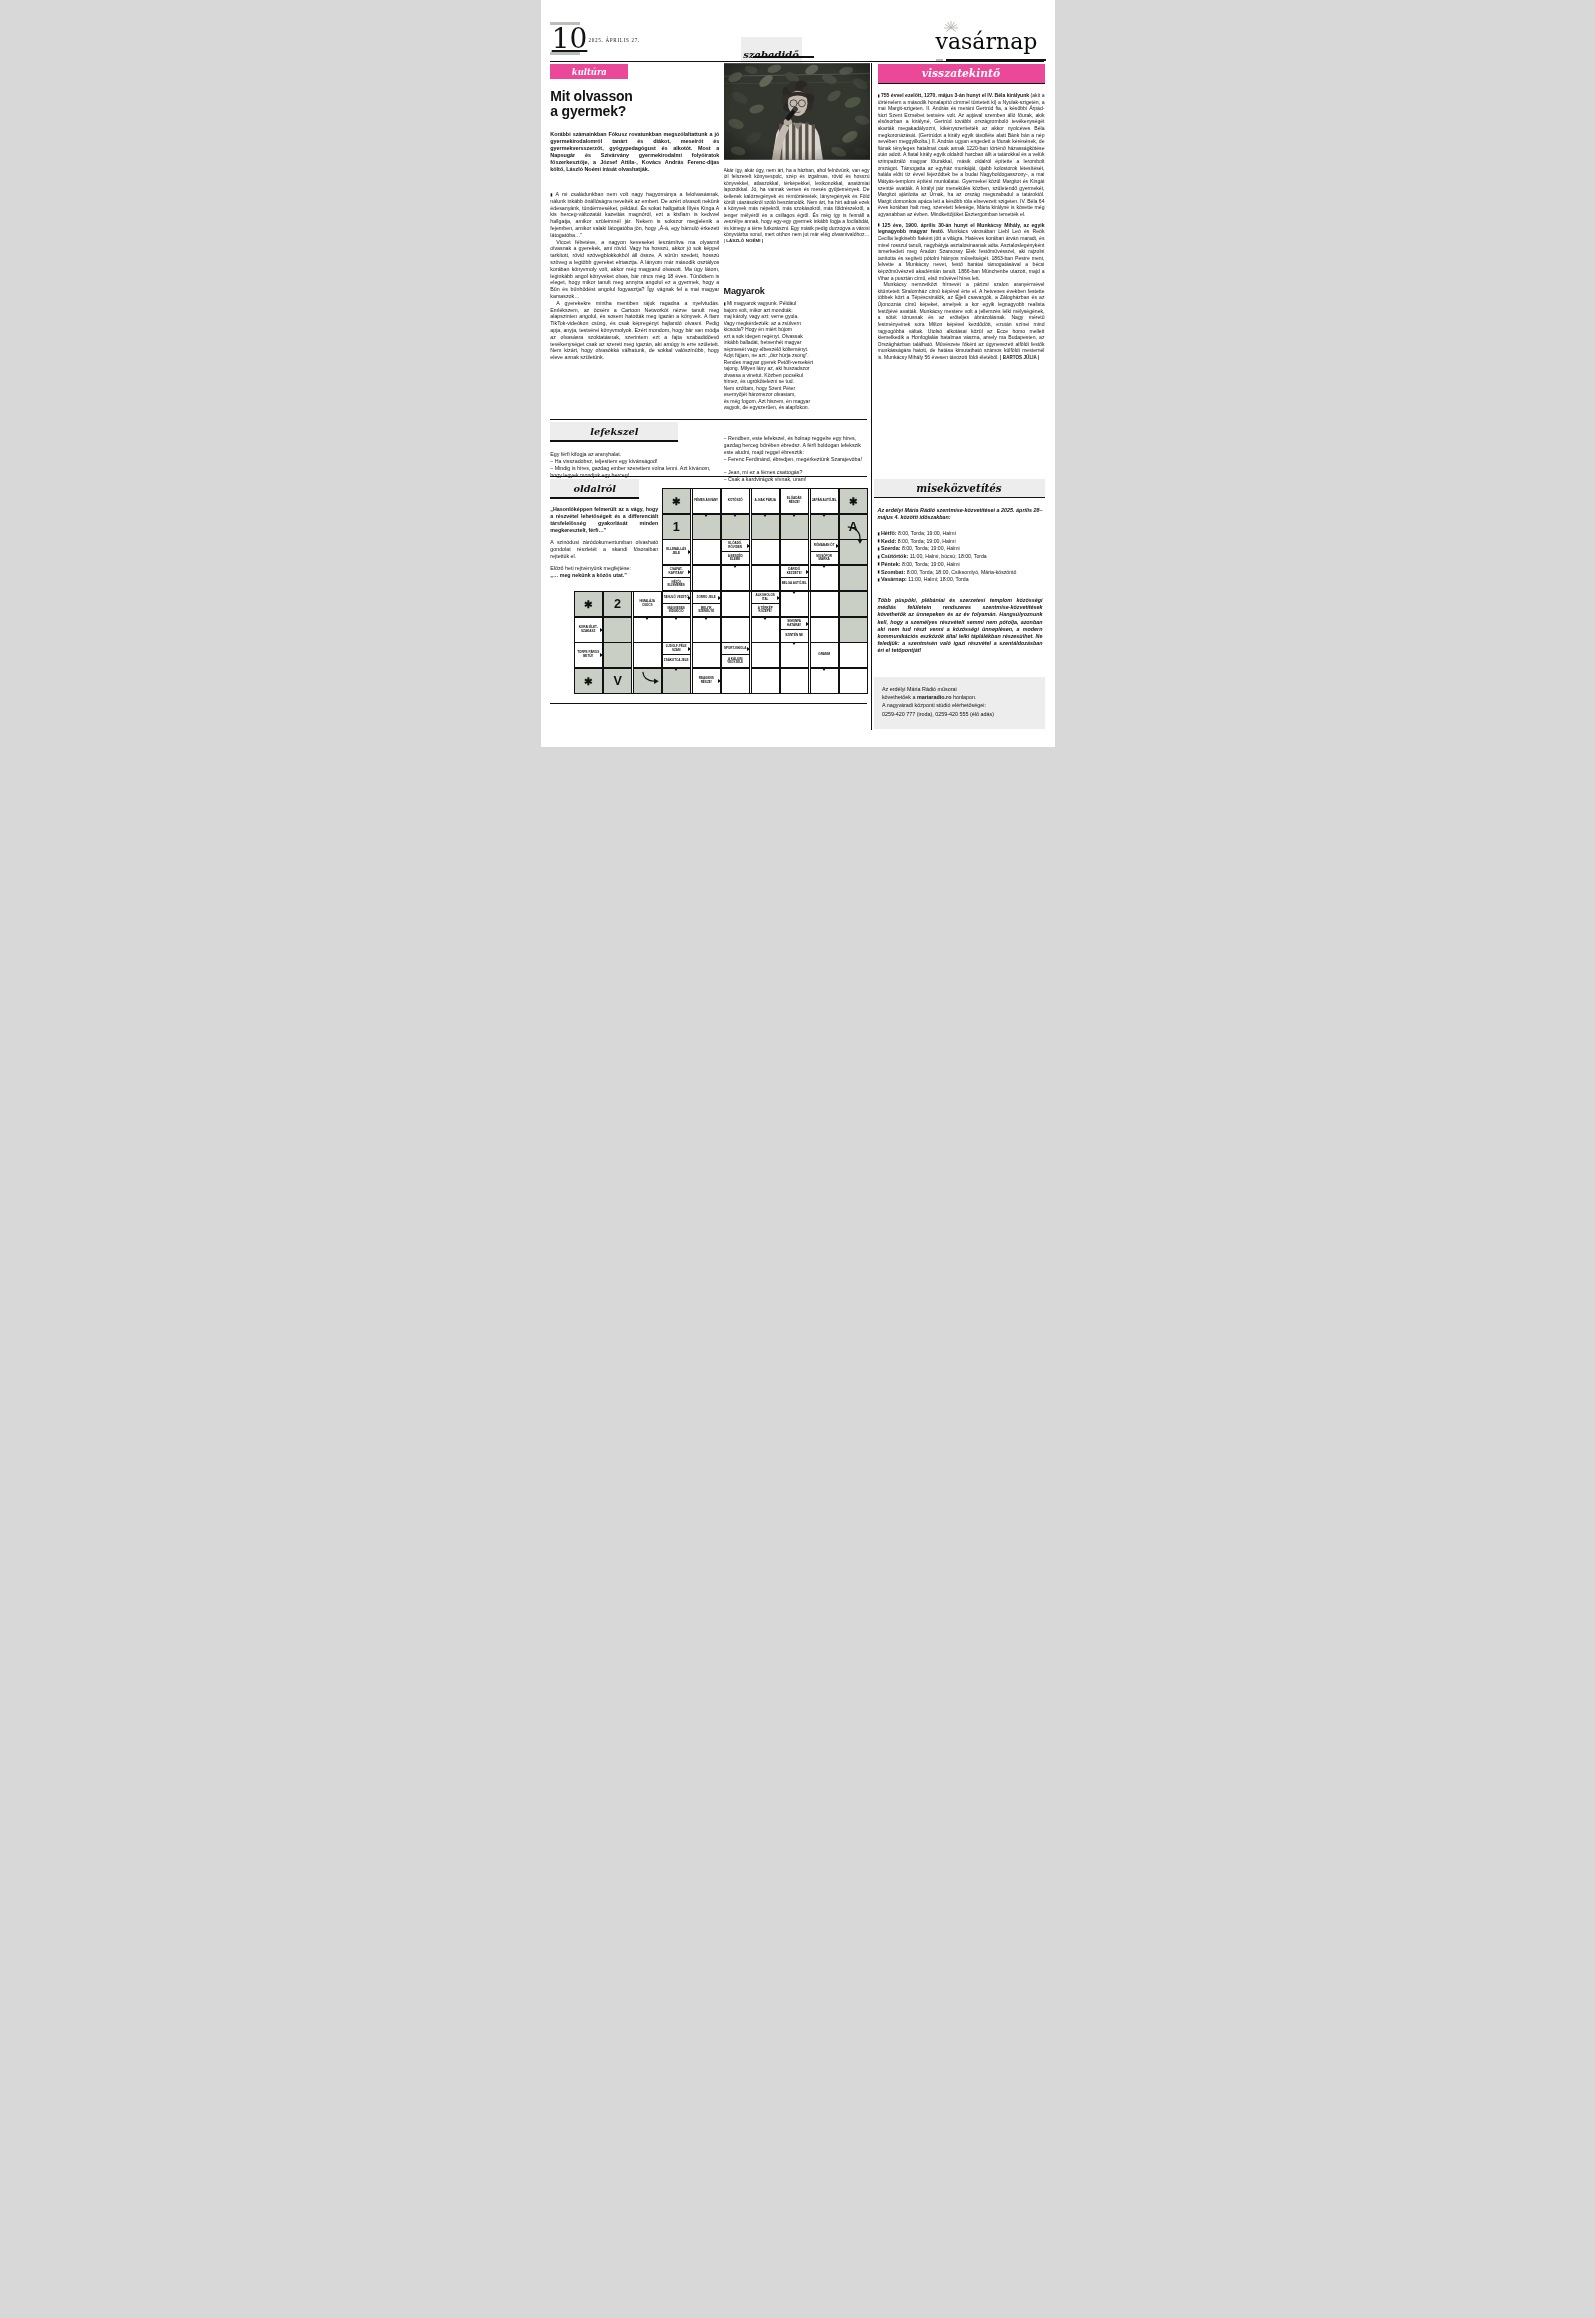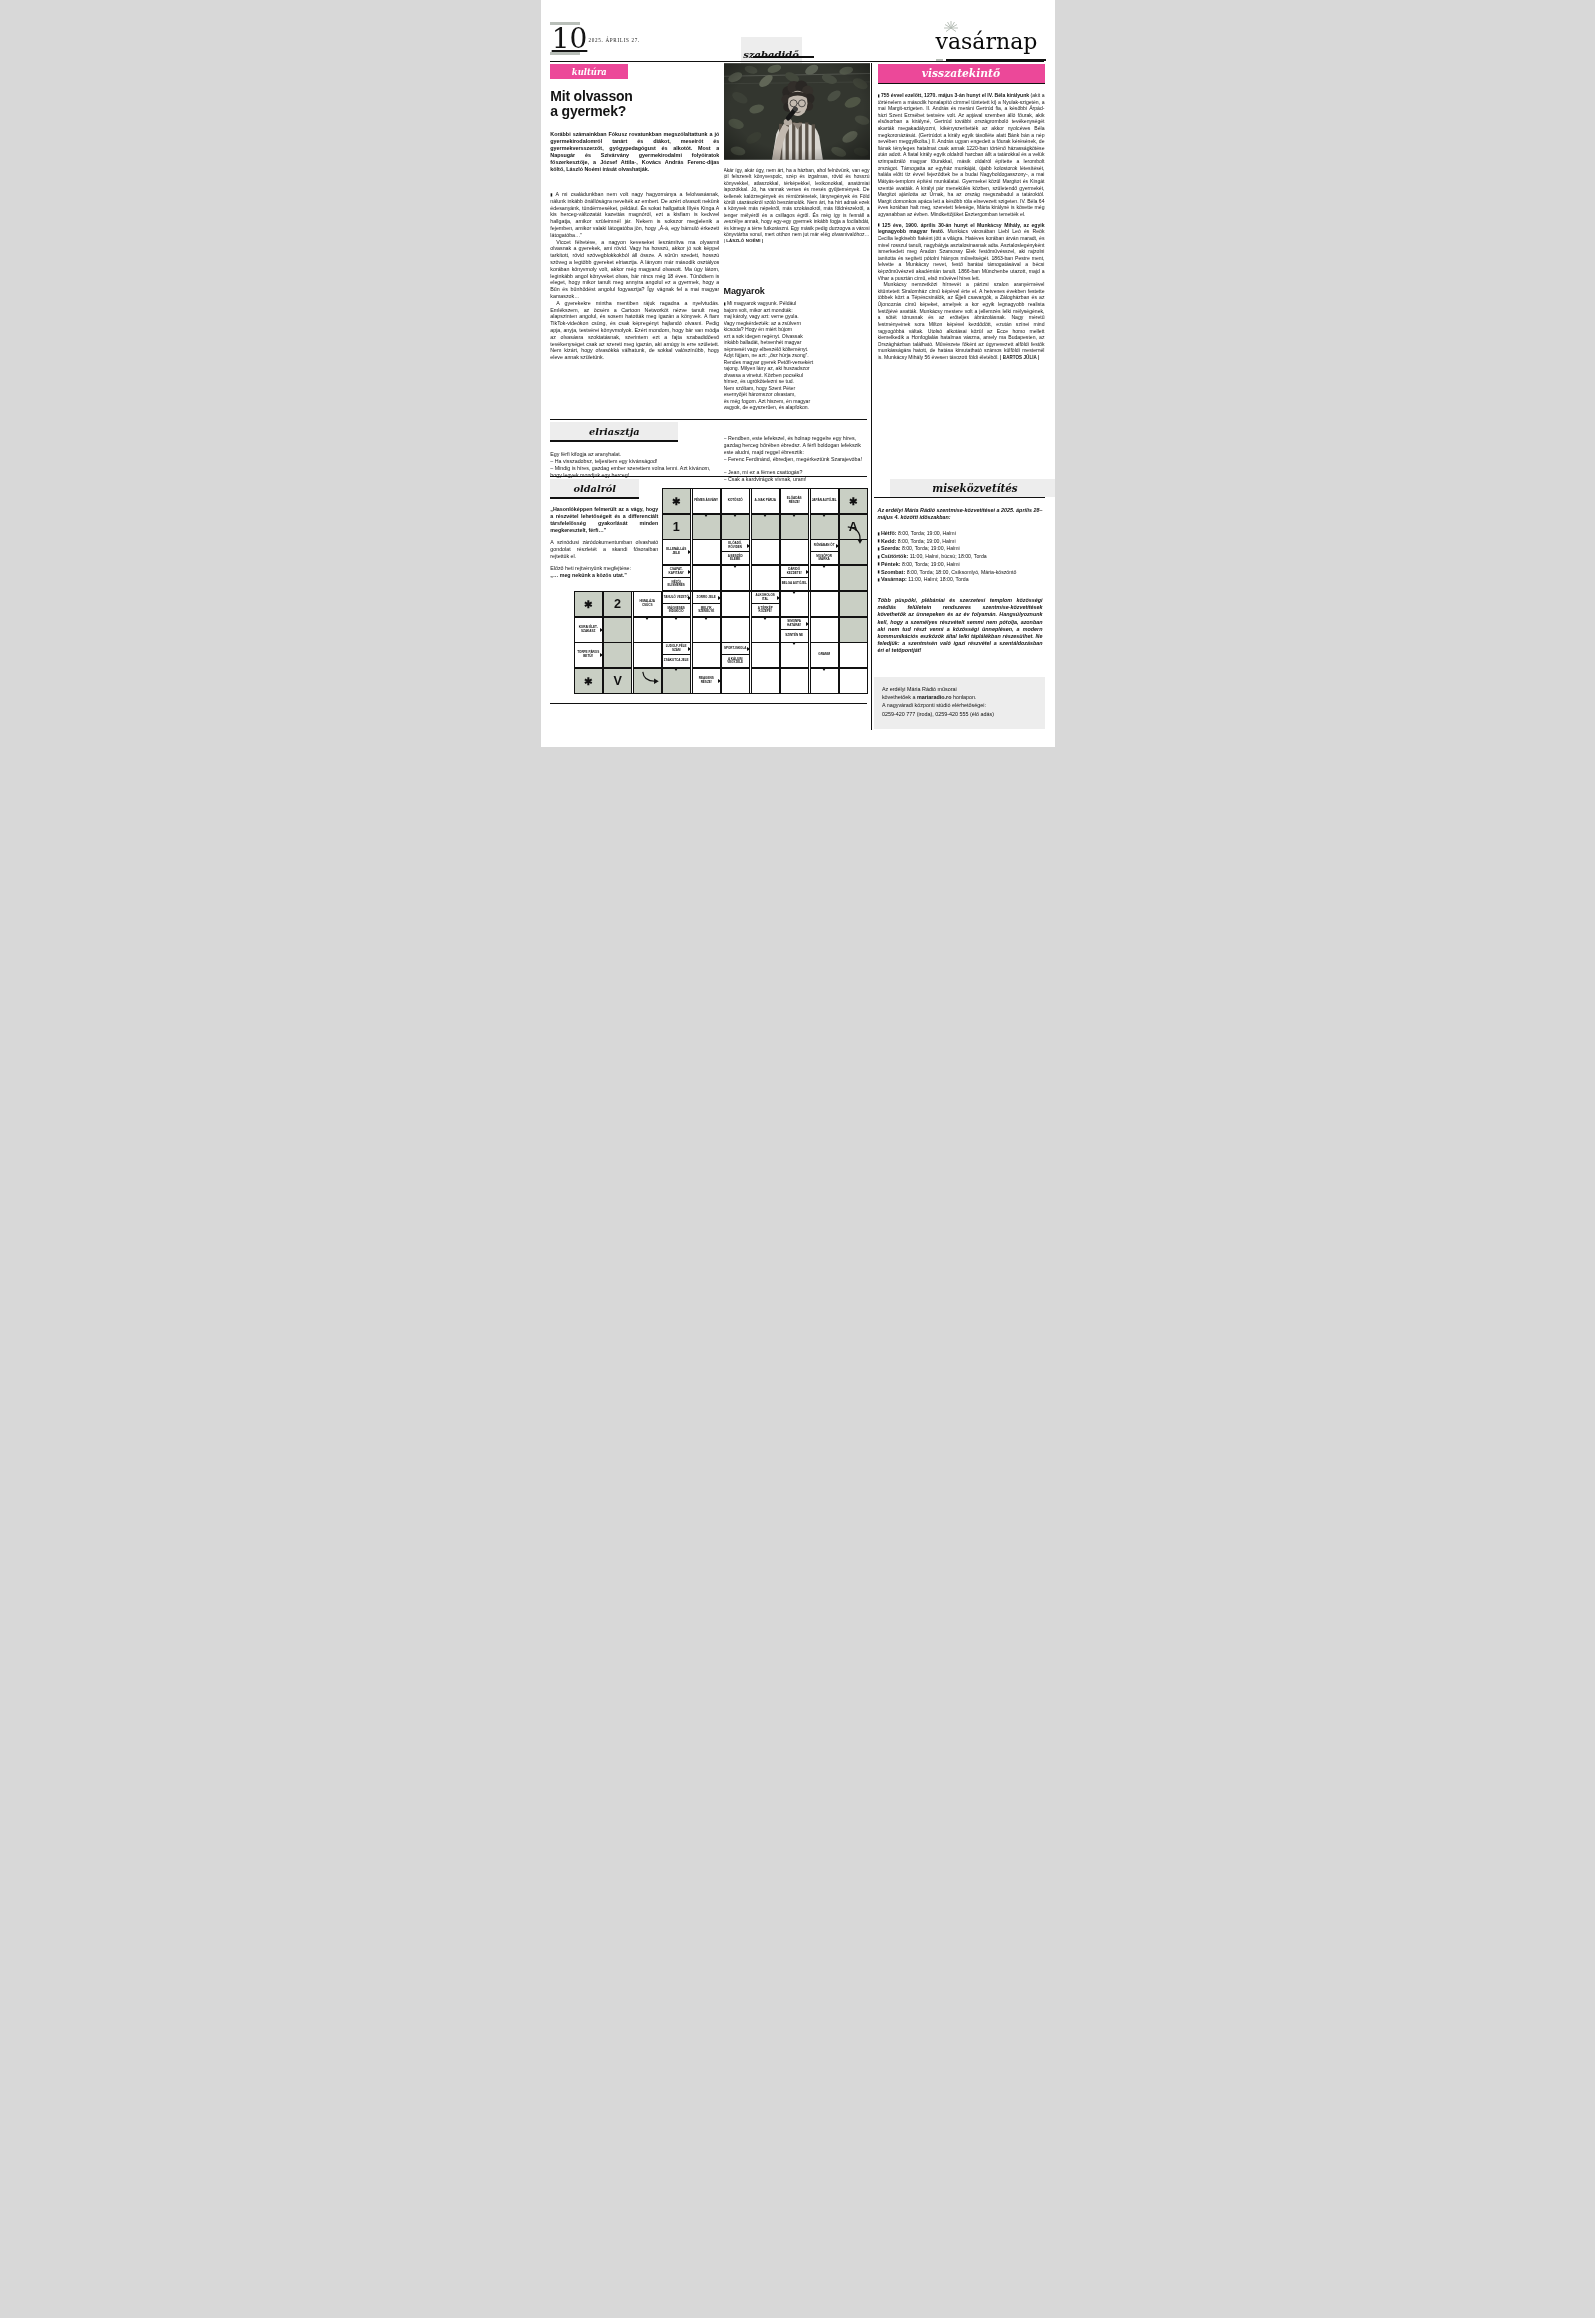"elriasztja" span { text: elriasztja -> lefekszel }
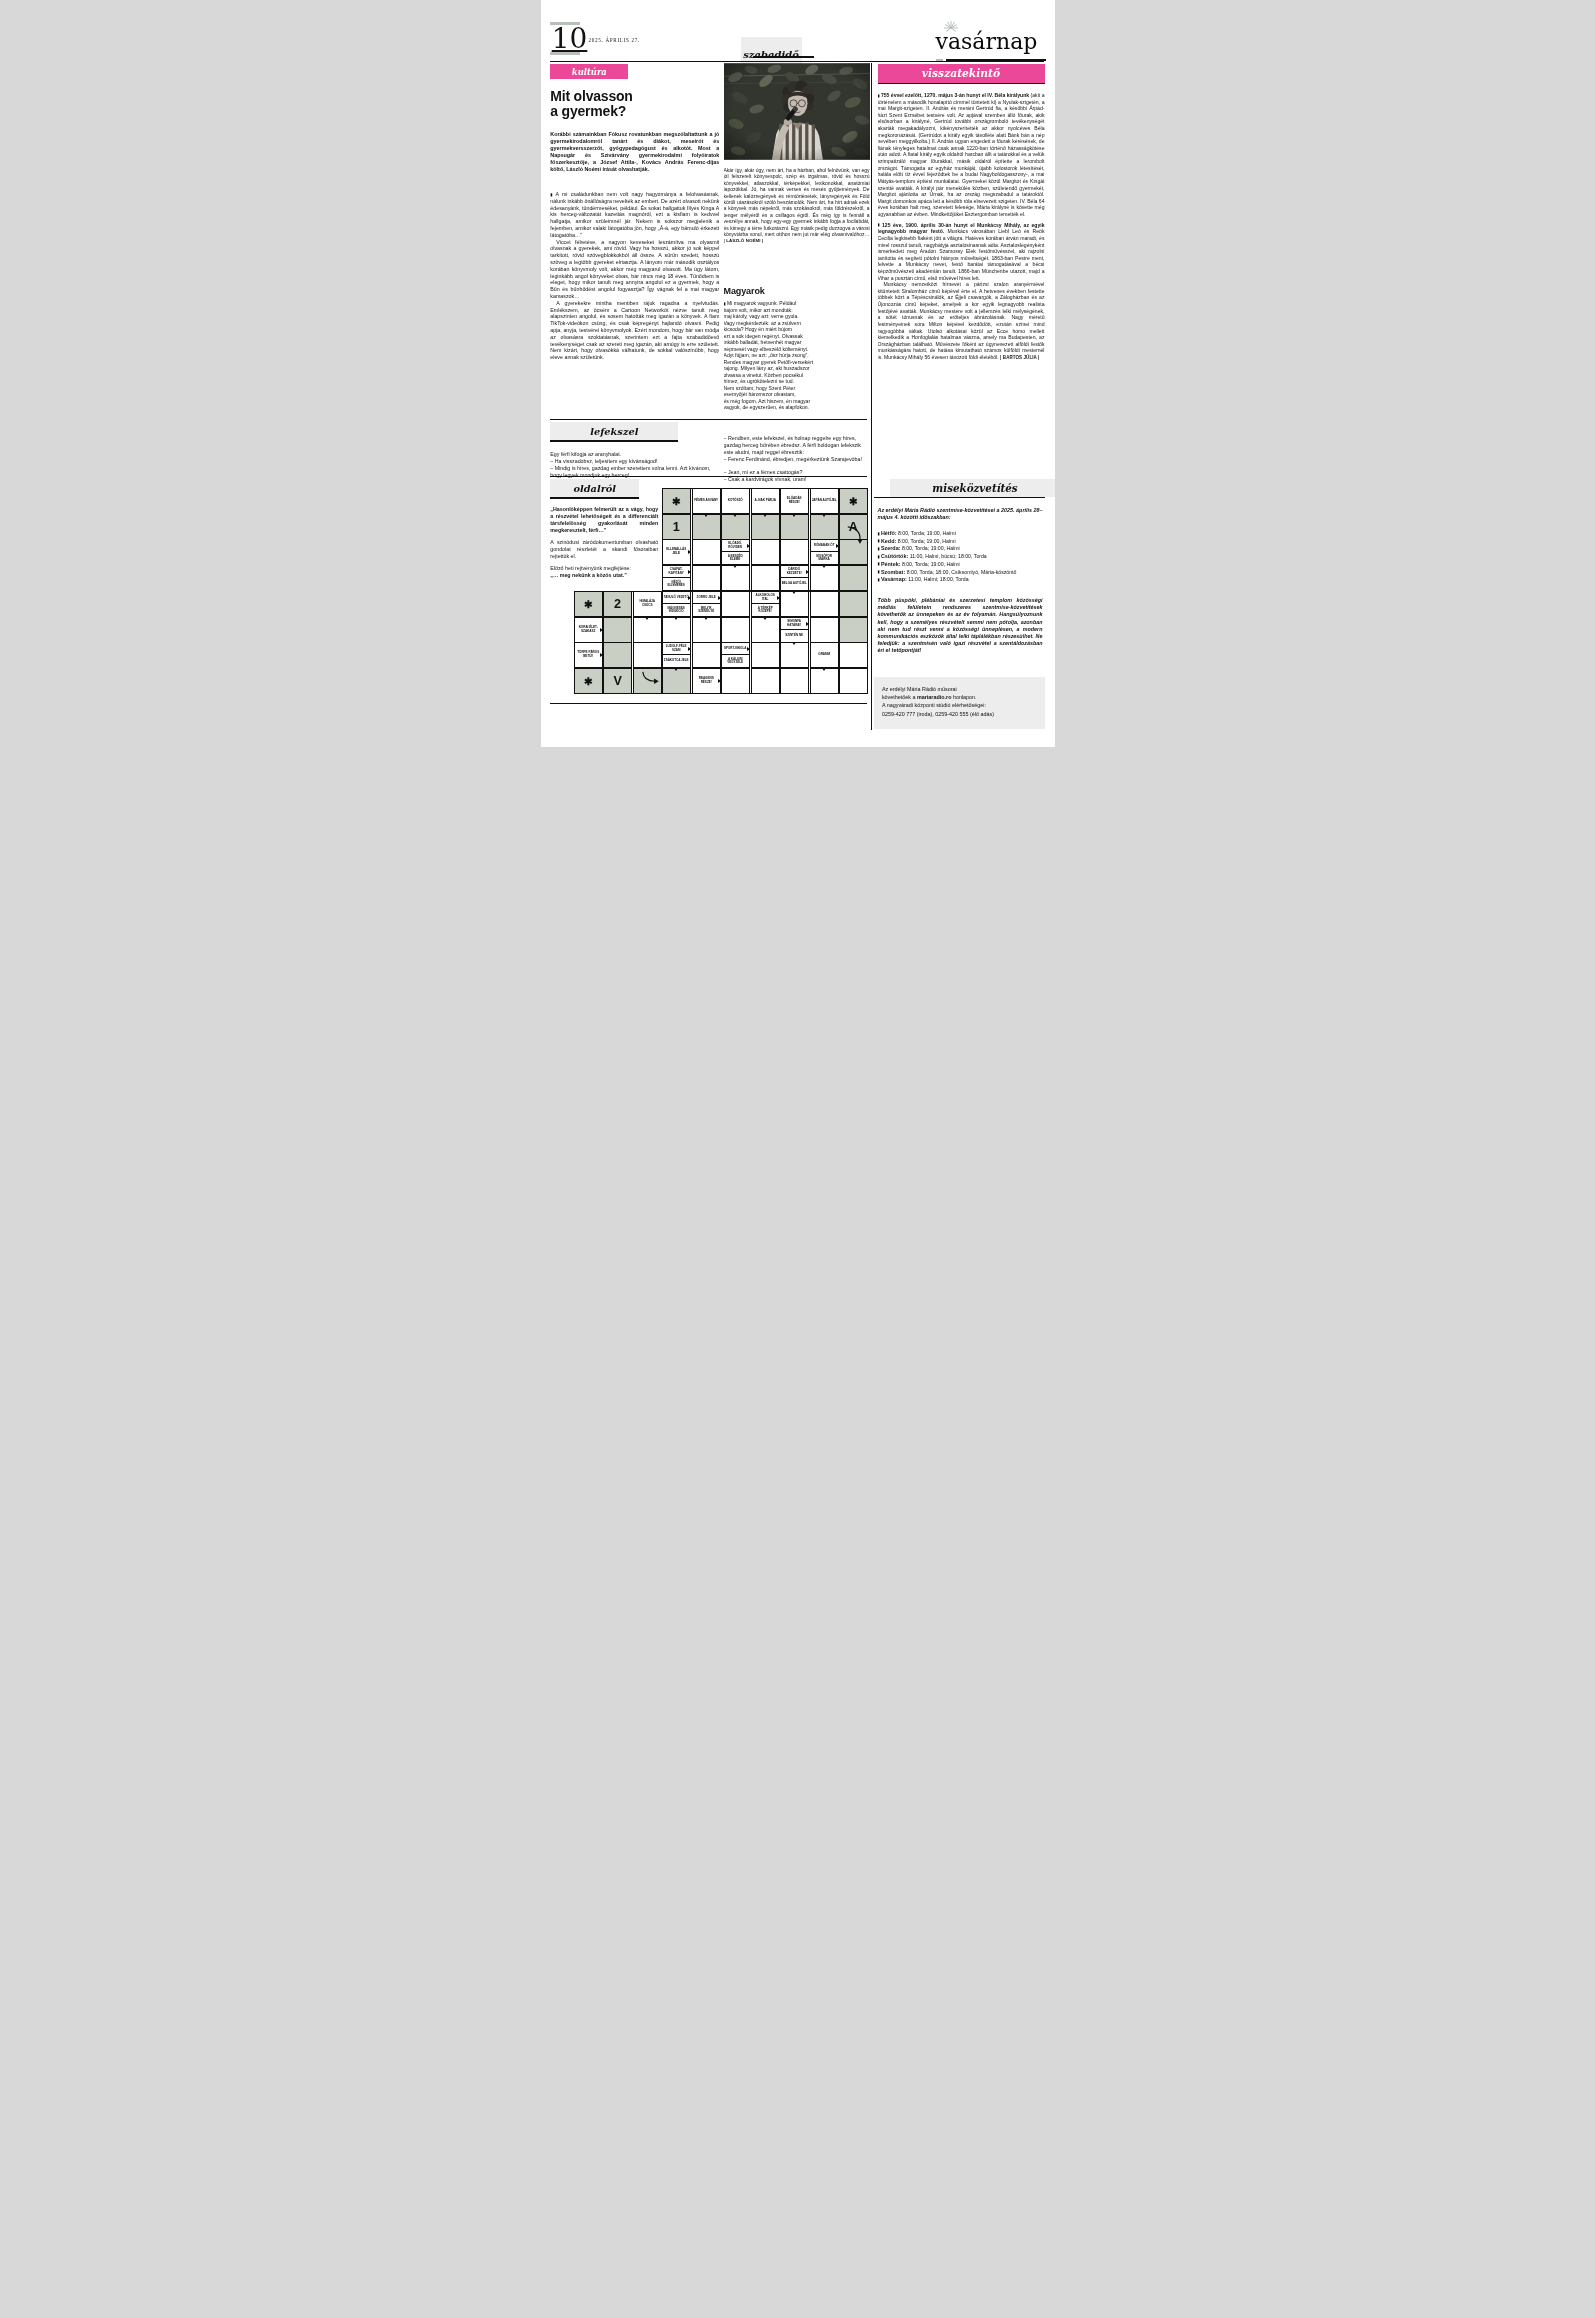"miseközvetítés" div.abs { margin-left: 16px -> none }
